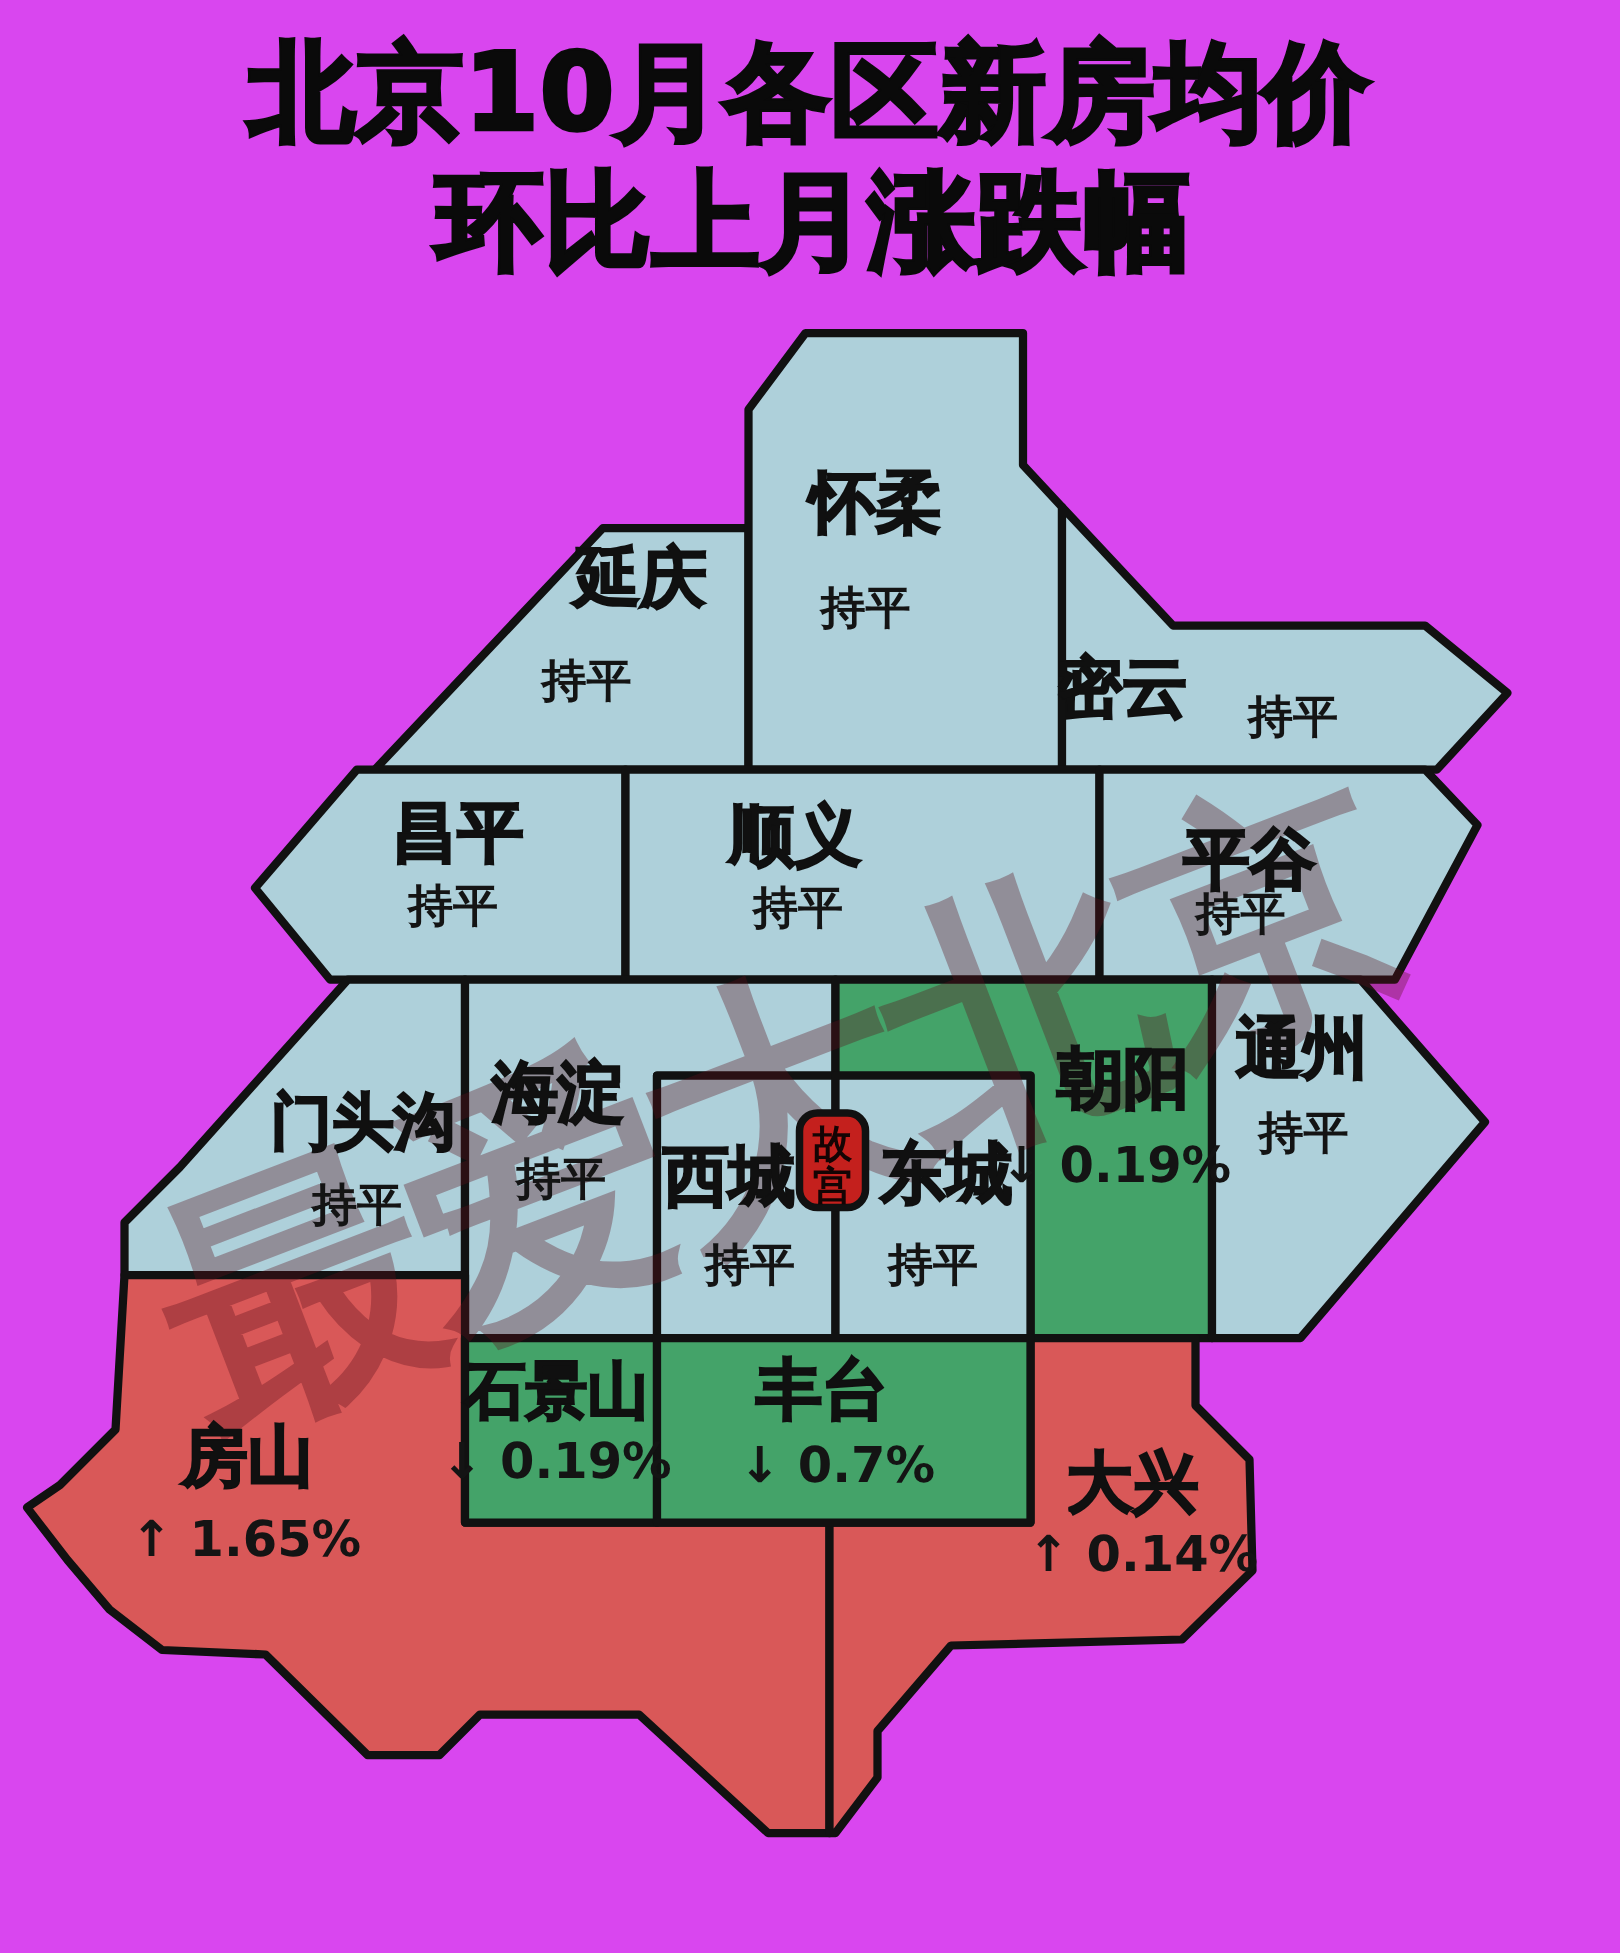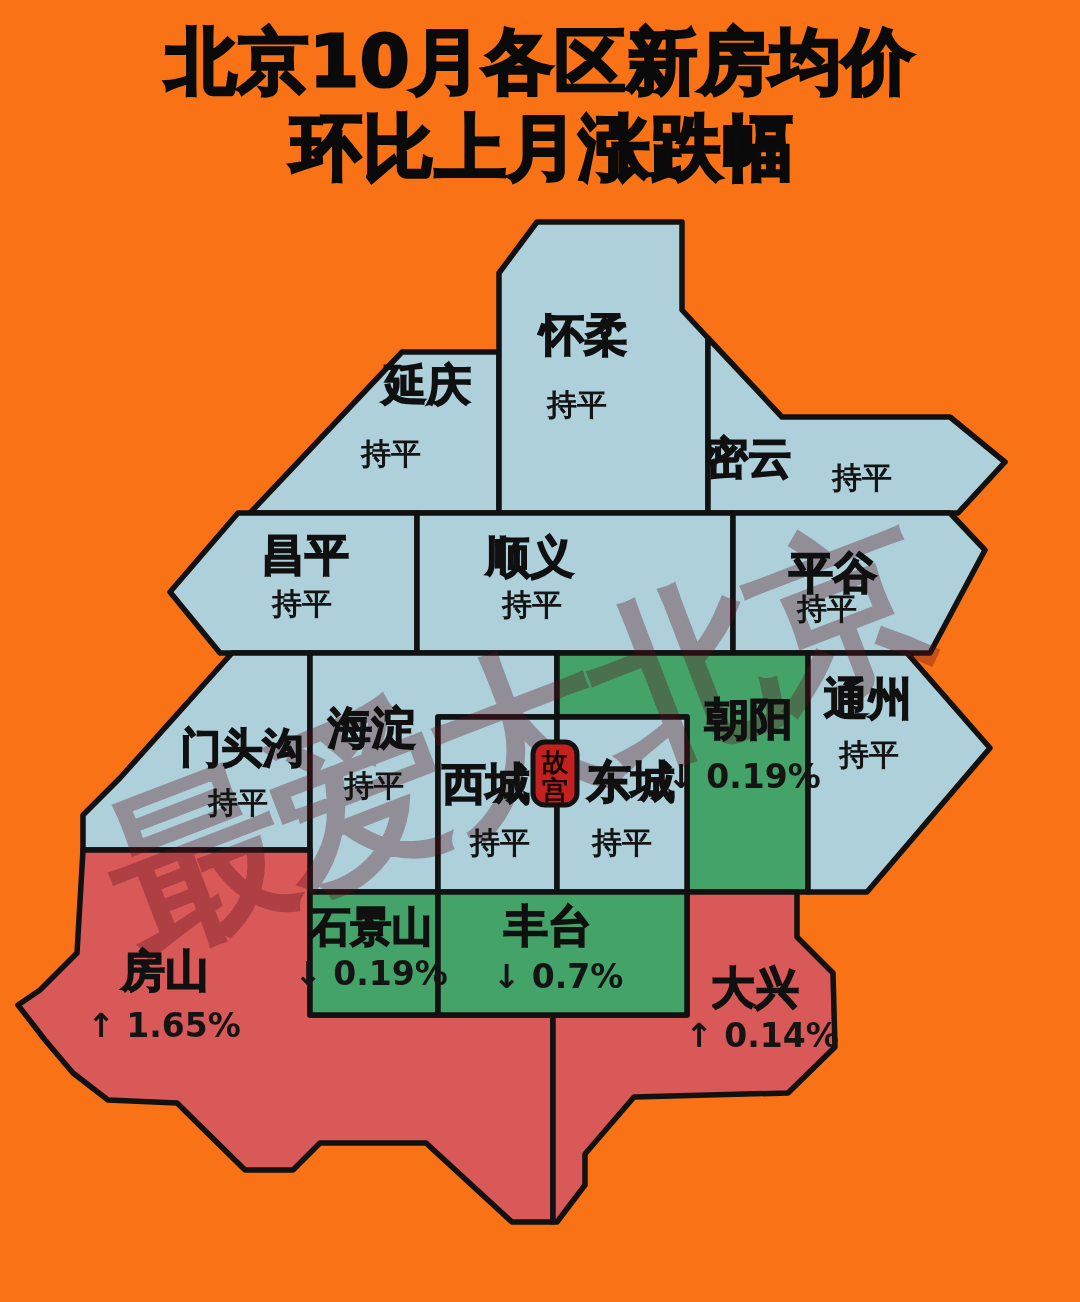"北京10月各区新房均价" .page { background: #f97316 -> #d946ef }
